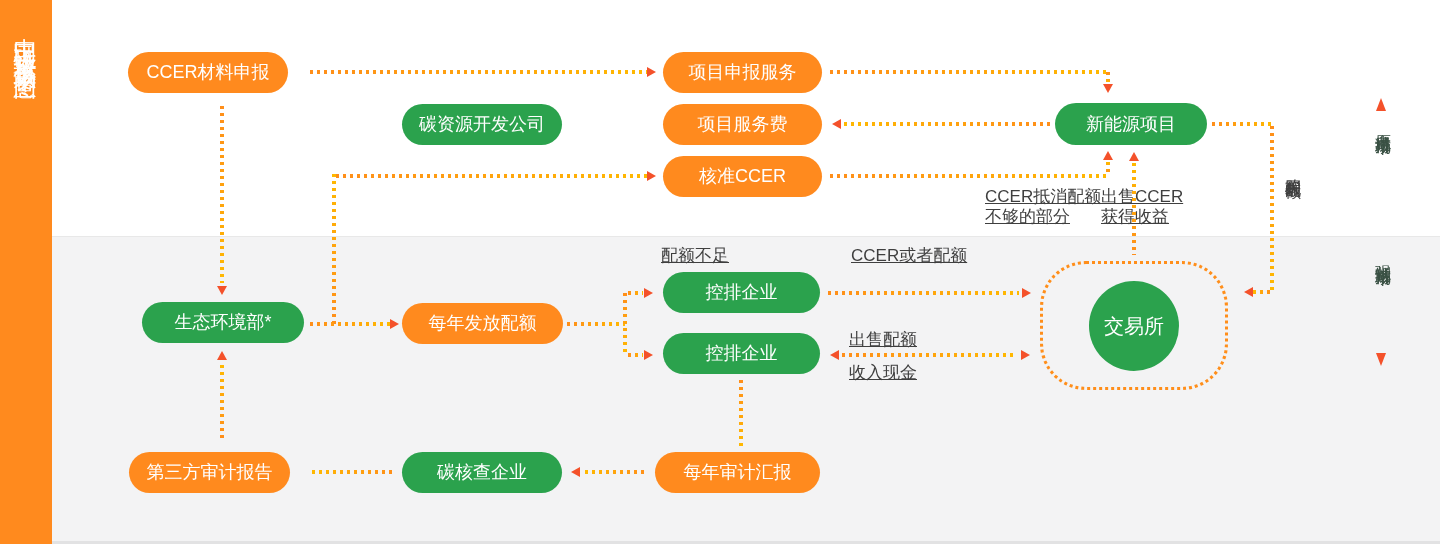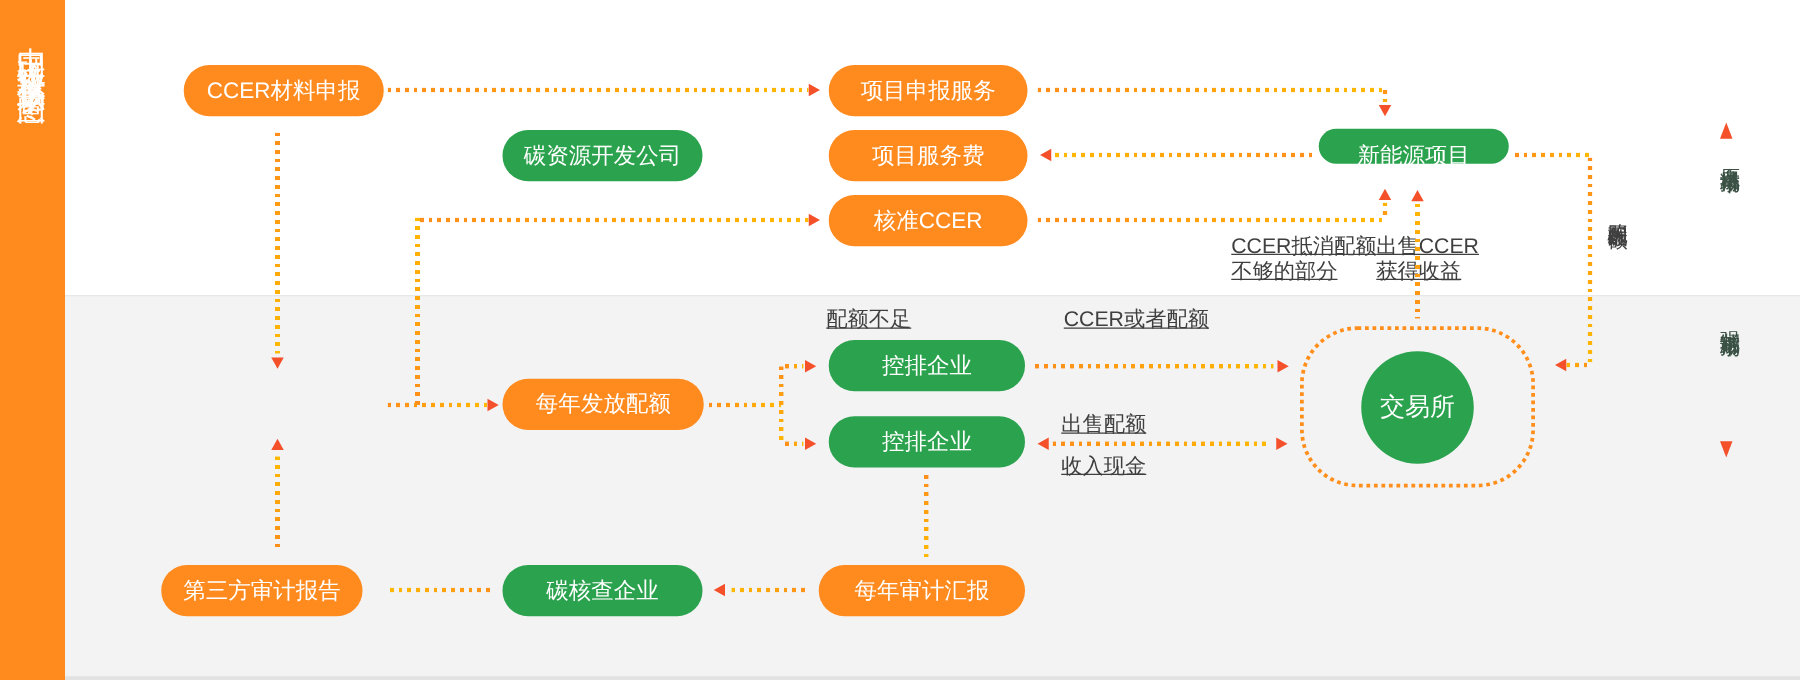"CCER材料申报" div.pill { left: 147px -> 128px }
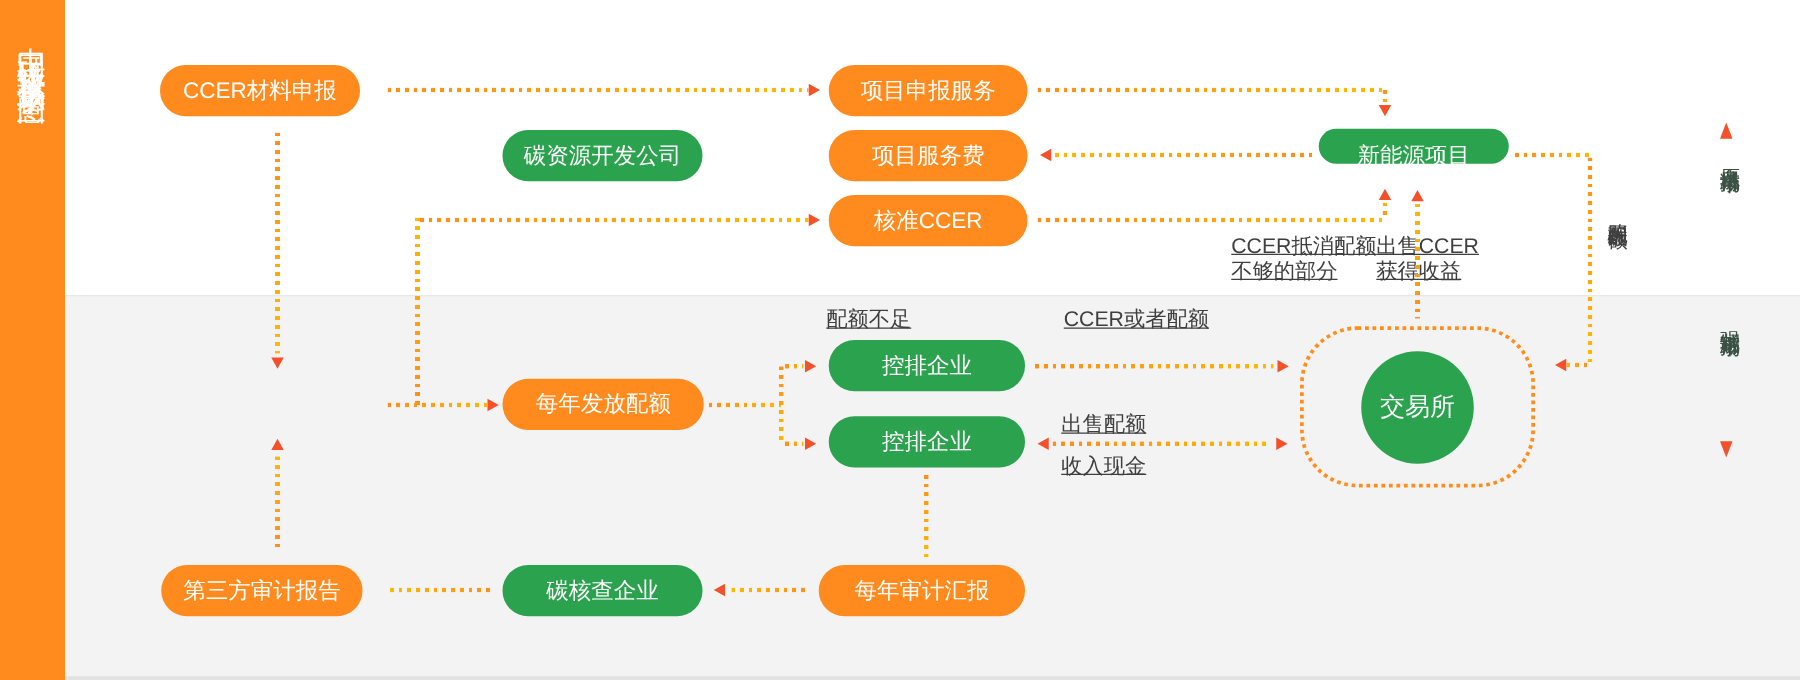"新能源项目" div.pill { height: 28px -> 42px }
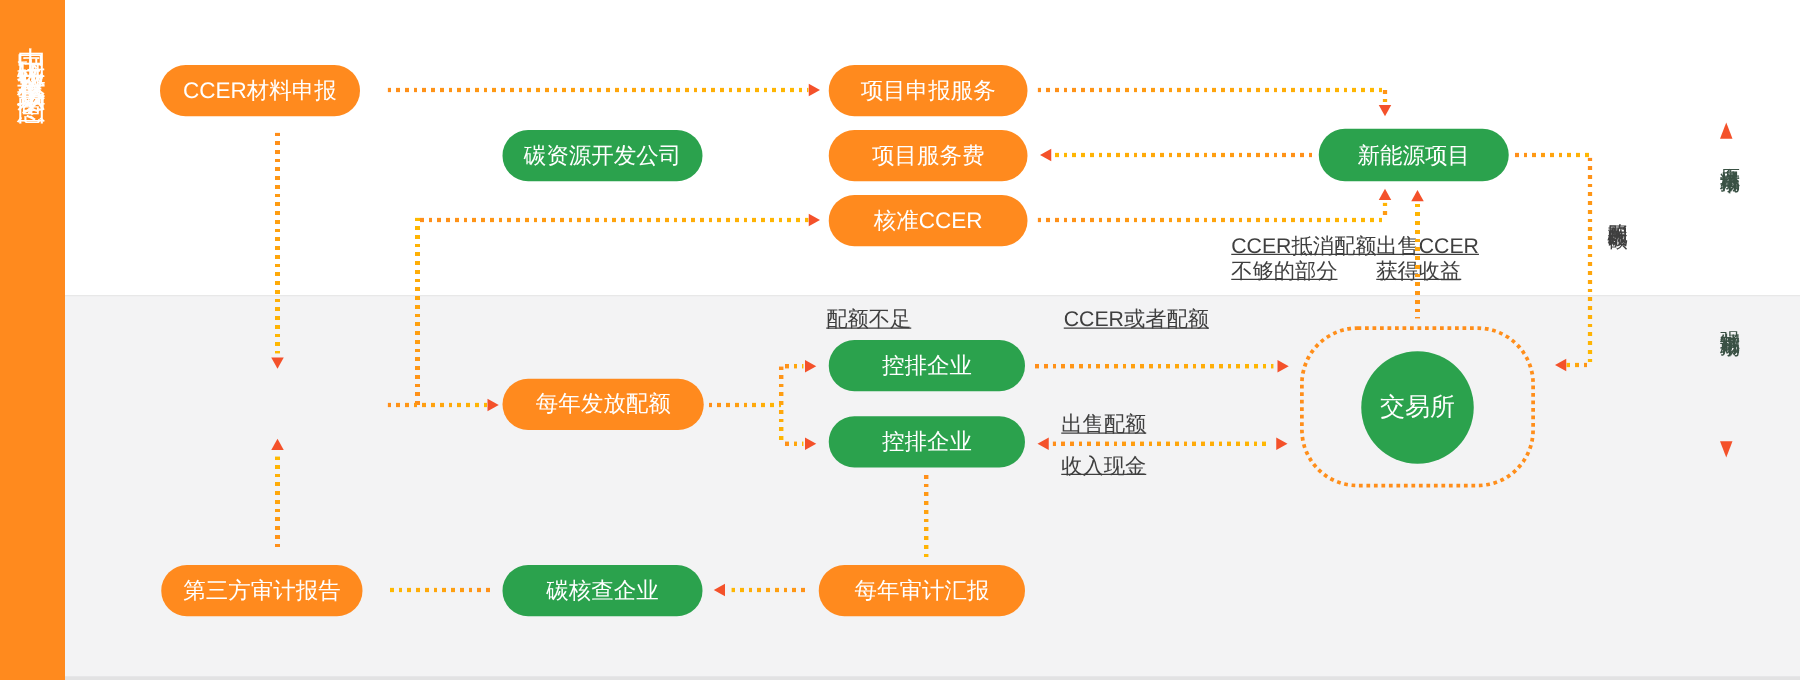"生态环境部*" div.pill { html: none -> <div>生态环境部*</div> }
